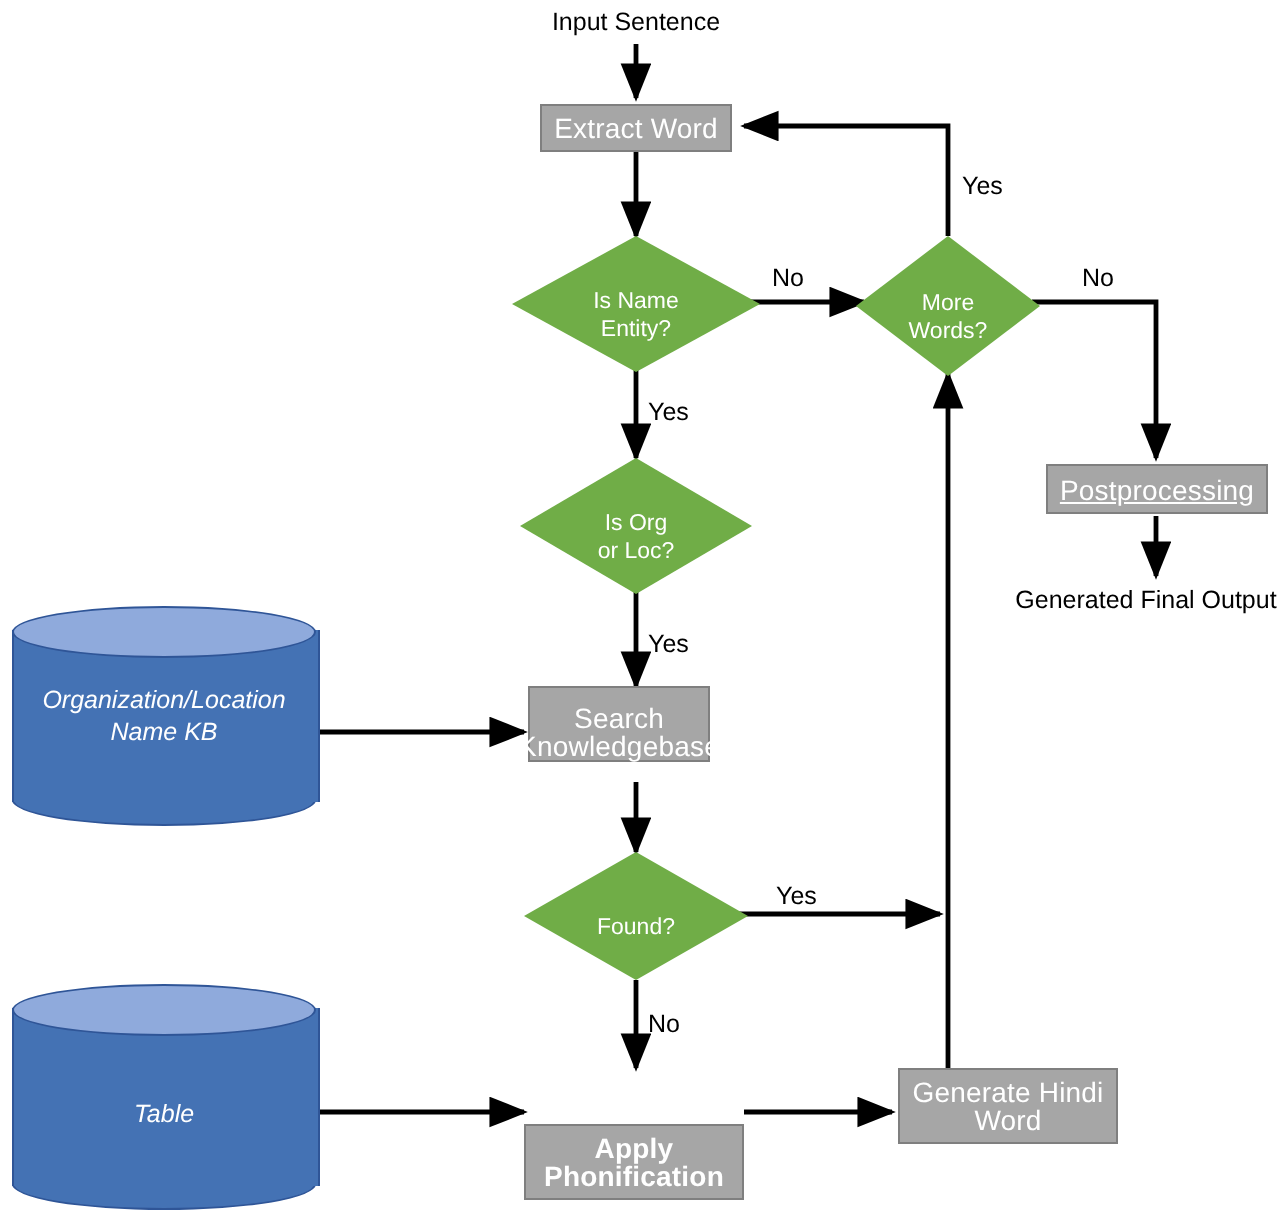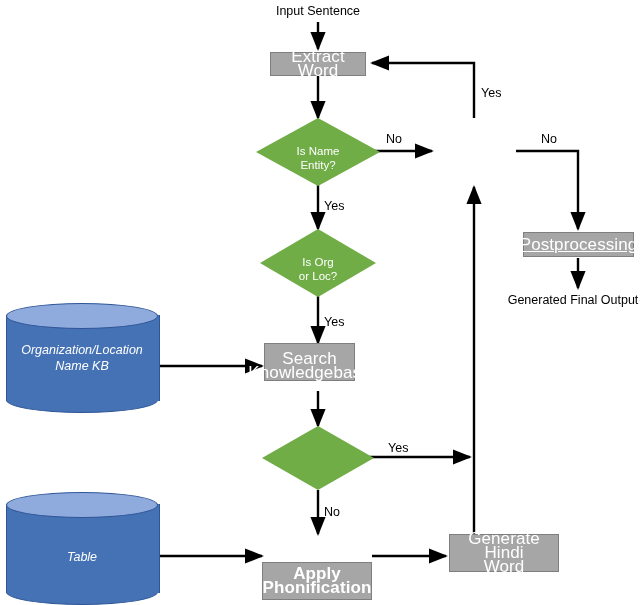"Extract Word" .proc { font-size: 17px -> 14px }
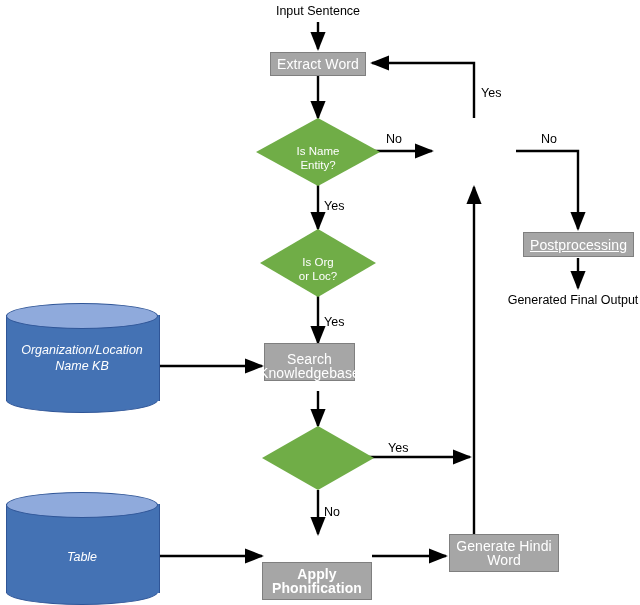"More" div.node { html: none -> <div> <span></span> <span> <span>More</span><br> <span>Words?</span> </span> </div> }
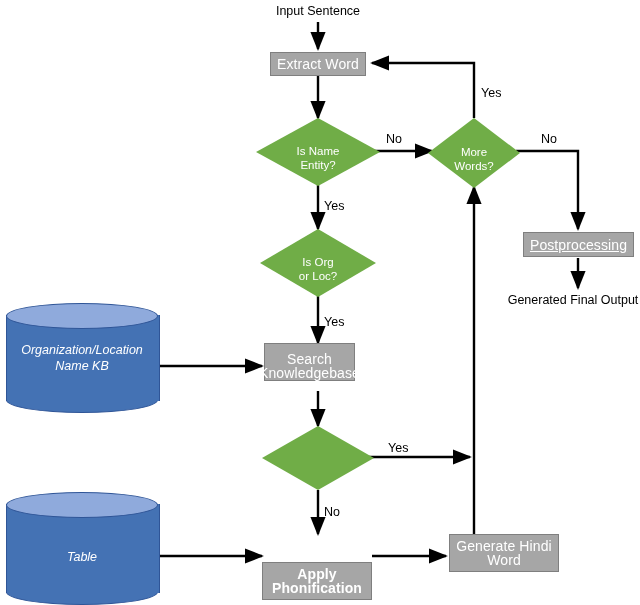"Found?" span.dtext { html: none -> <span> <span>Found?</span> </span> }
